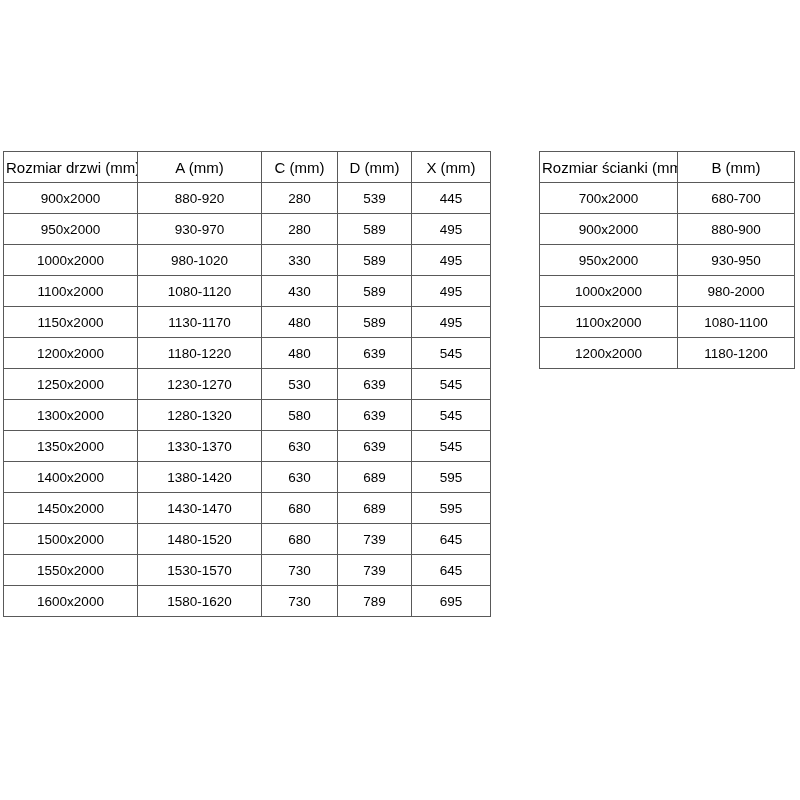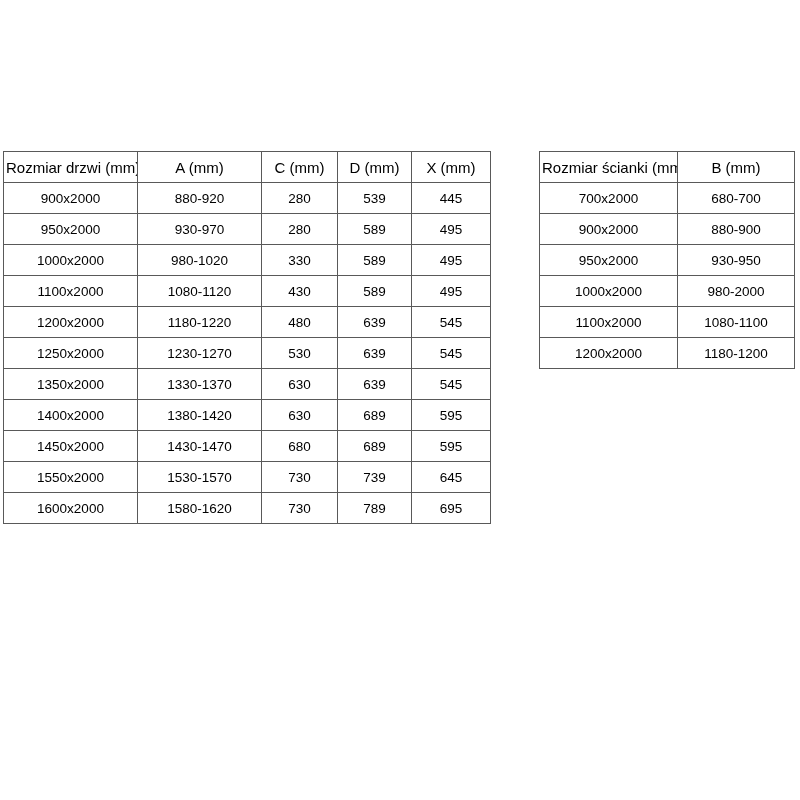"1150x2000" tr { html: none -> <tr> <td>1150x2000</td> <td>1130-1170</td> <td>480</td> <td>589</td> <td>495</td> </tr> }
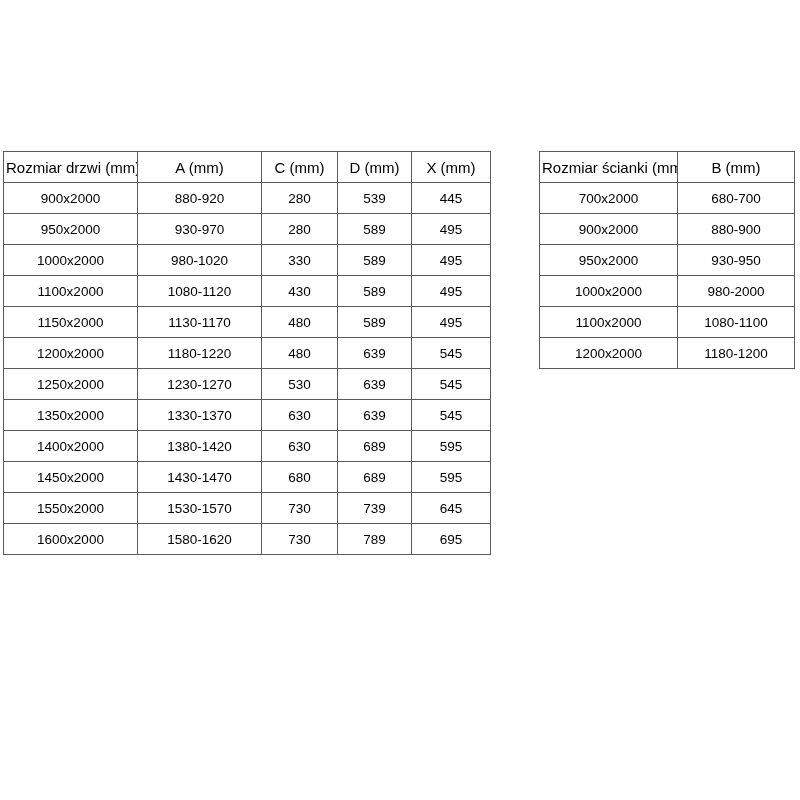"1300x2000" tr { html: none -> <tr> <td>1300x2000</td> <td>1280-1320</td> <td>580</td> <td>639</td> <td>545</td> </tr> }
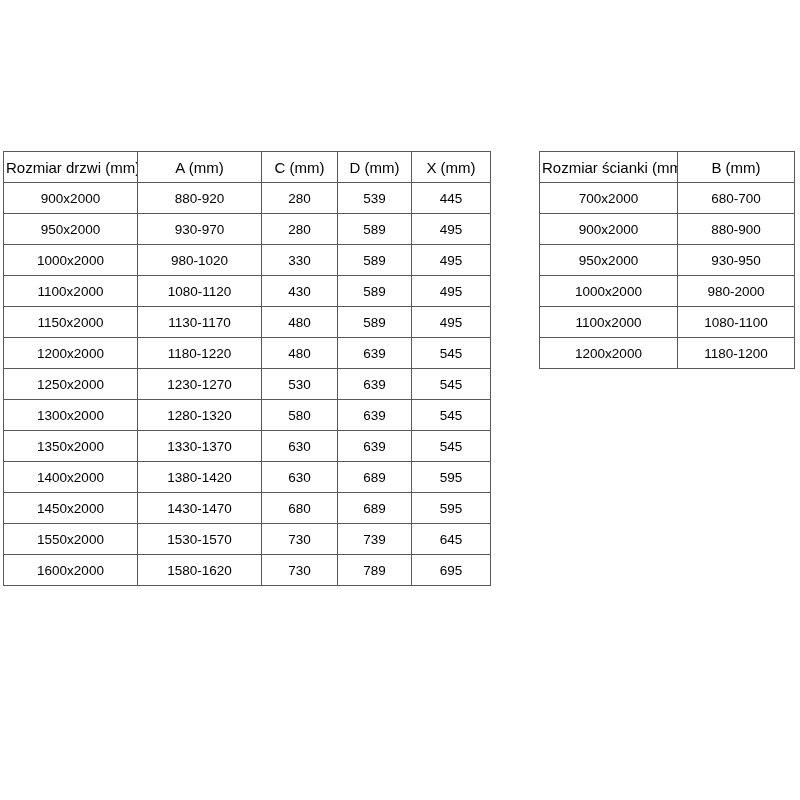"1500x2000" tr { html: none -> <tr> <td>1500x2000</td> <td>1480-1520</td> <td>680</td> <td>739</td> <td>645</td> </tr> }
